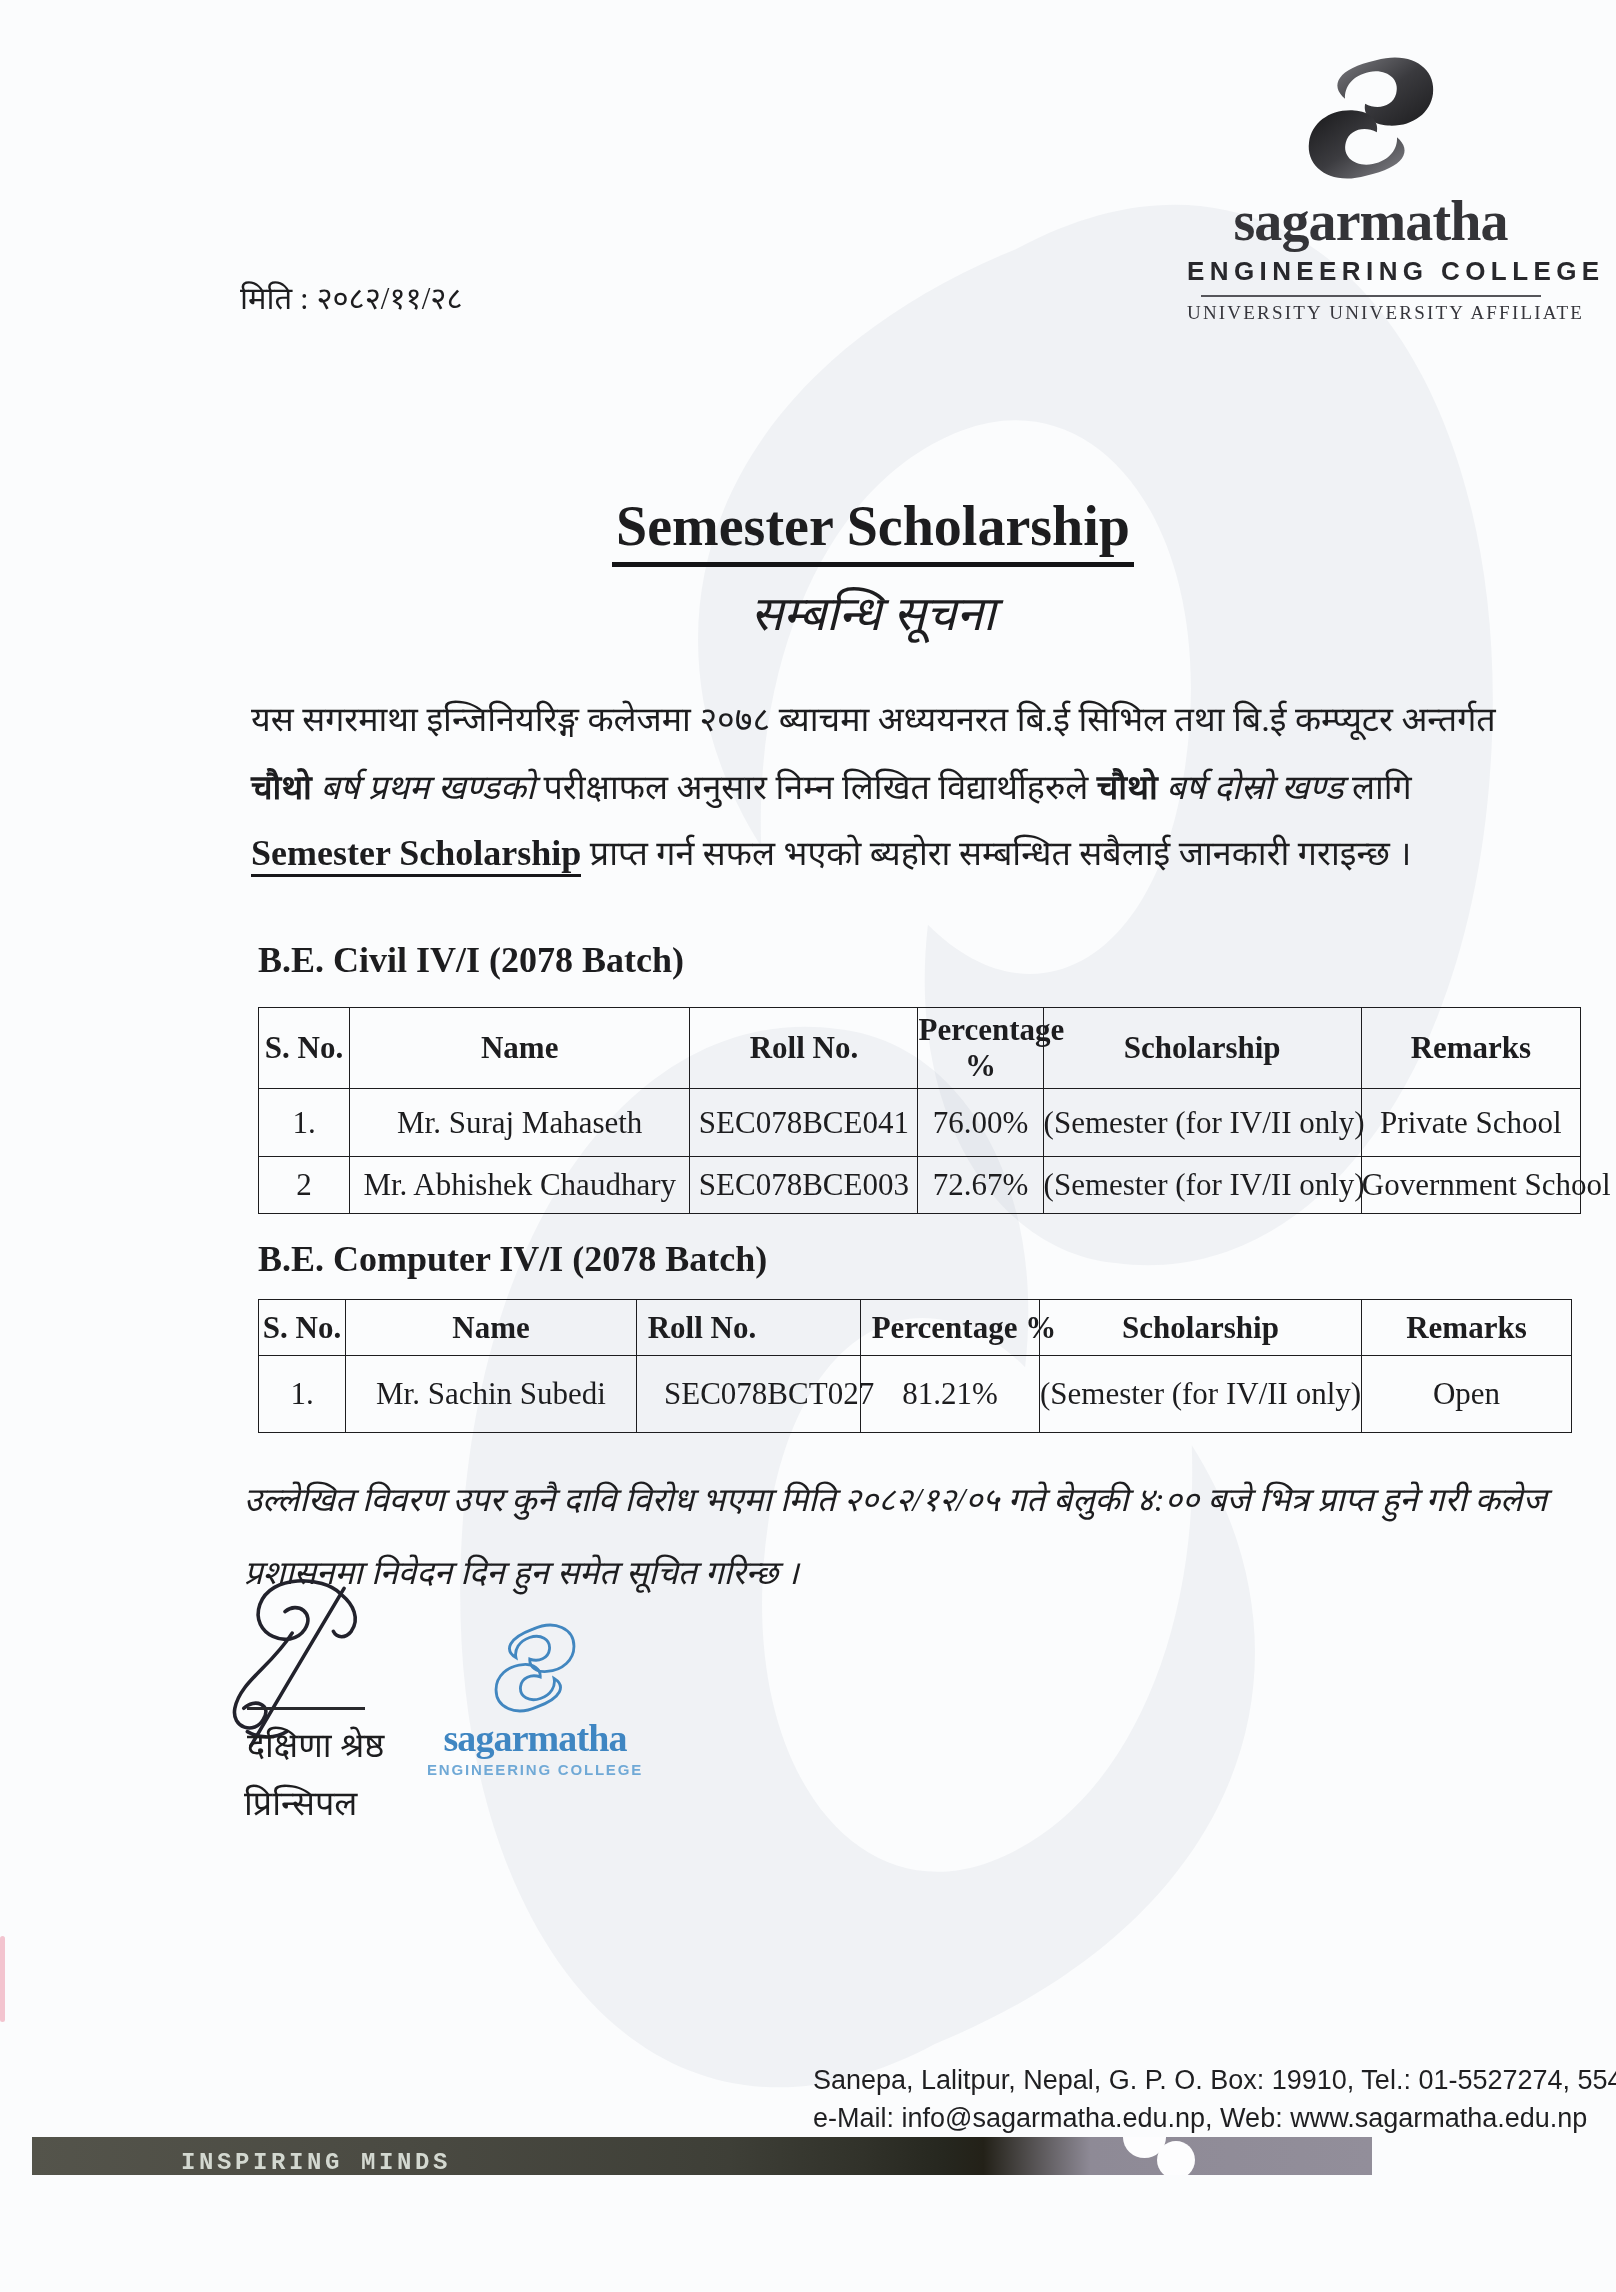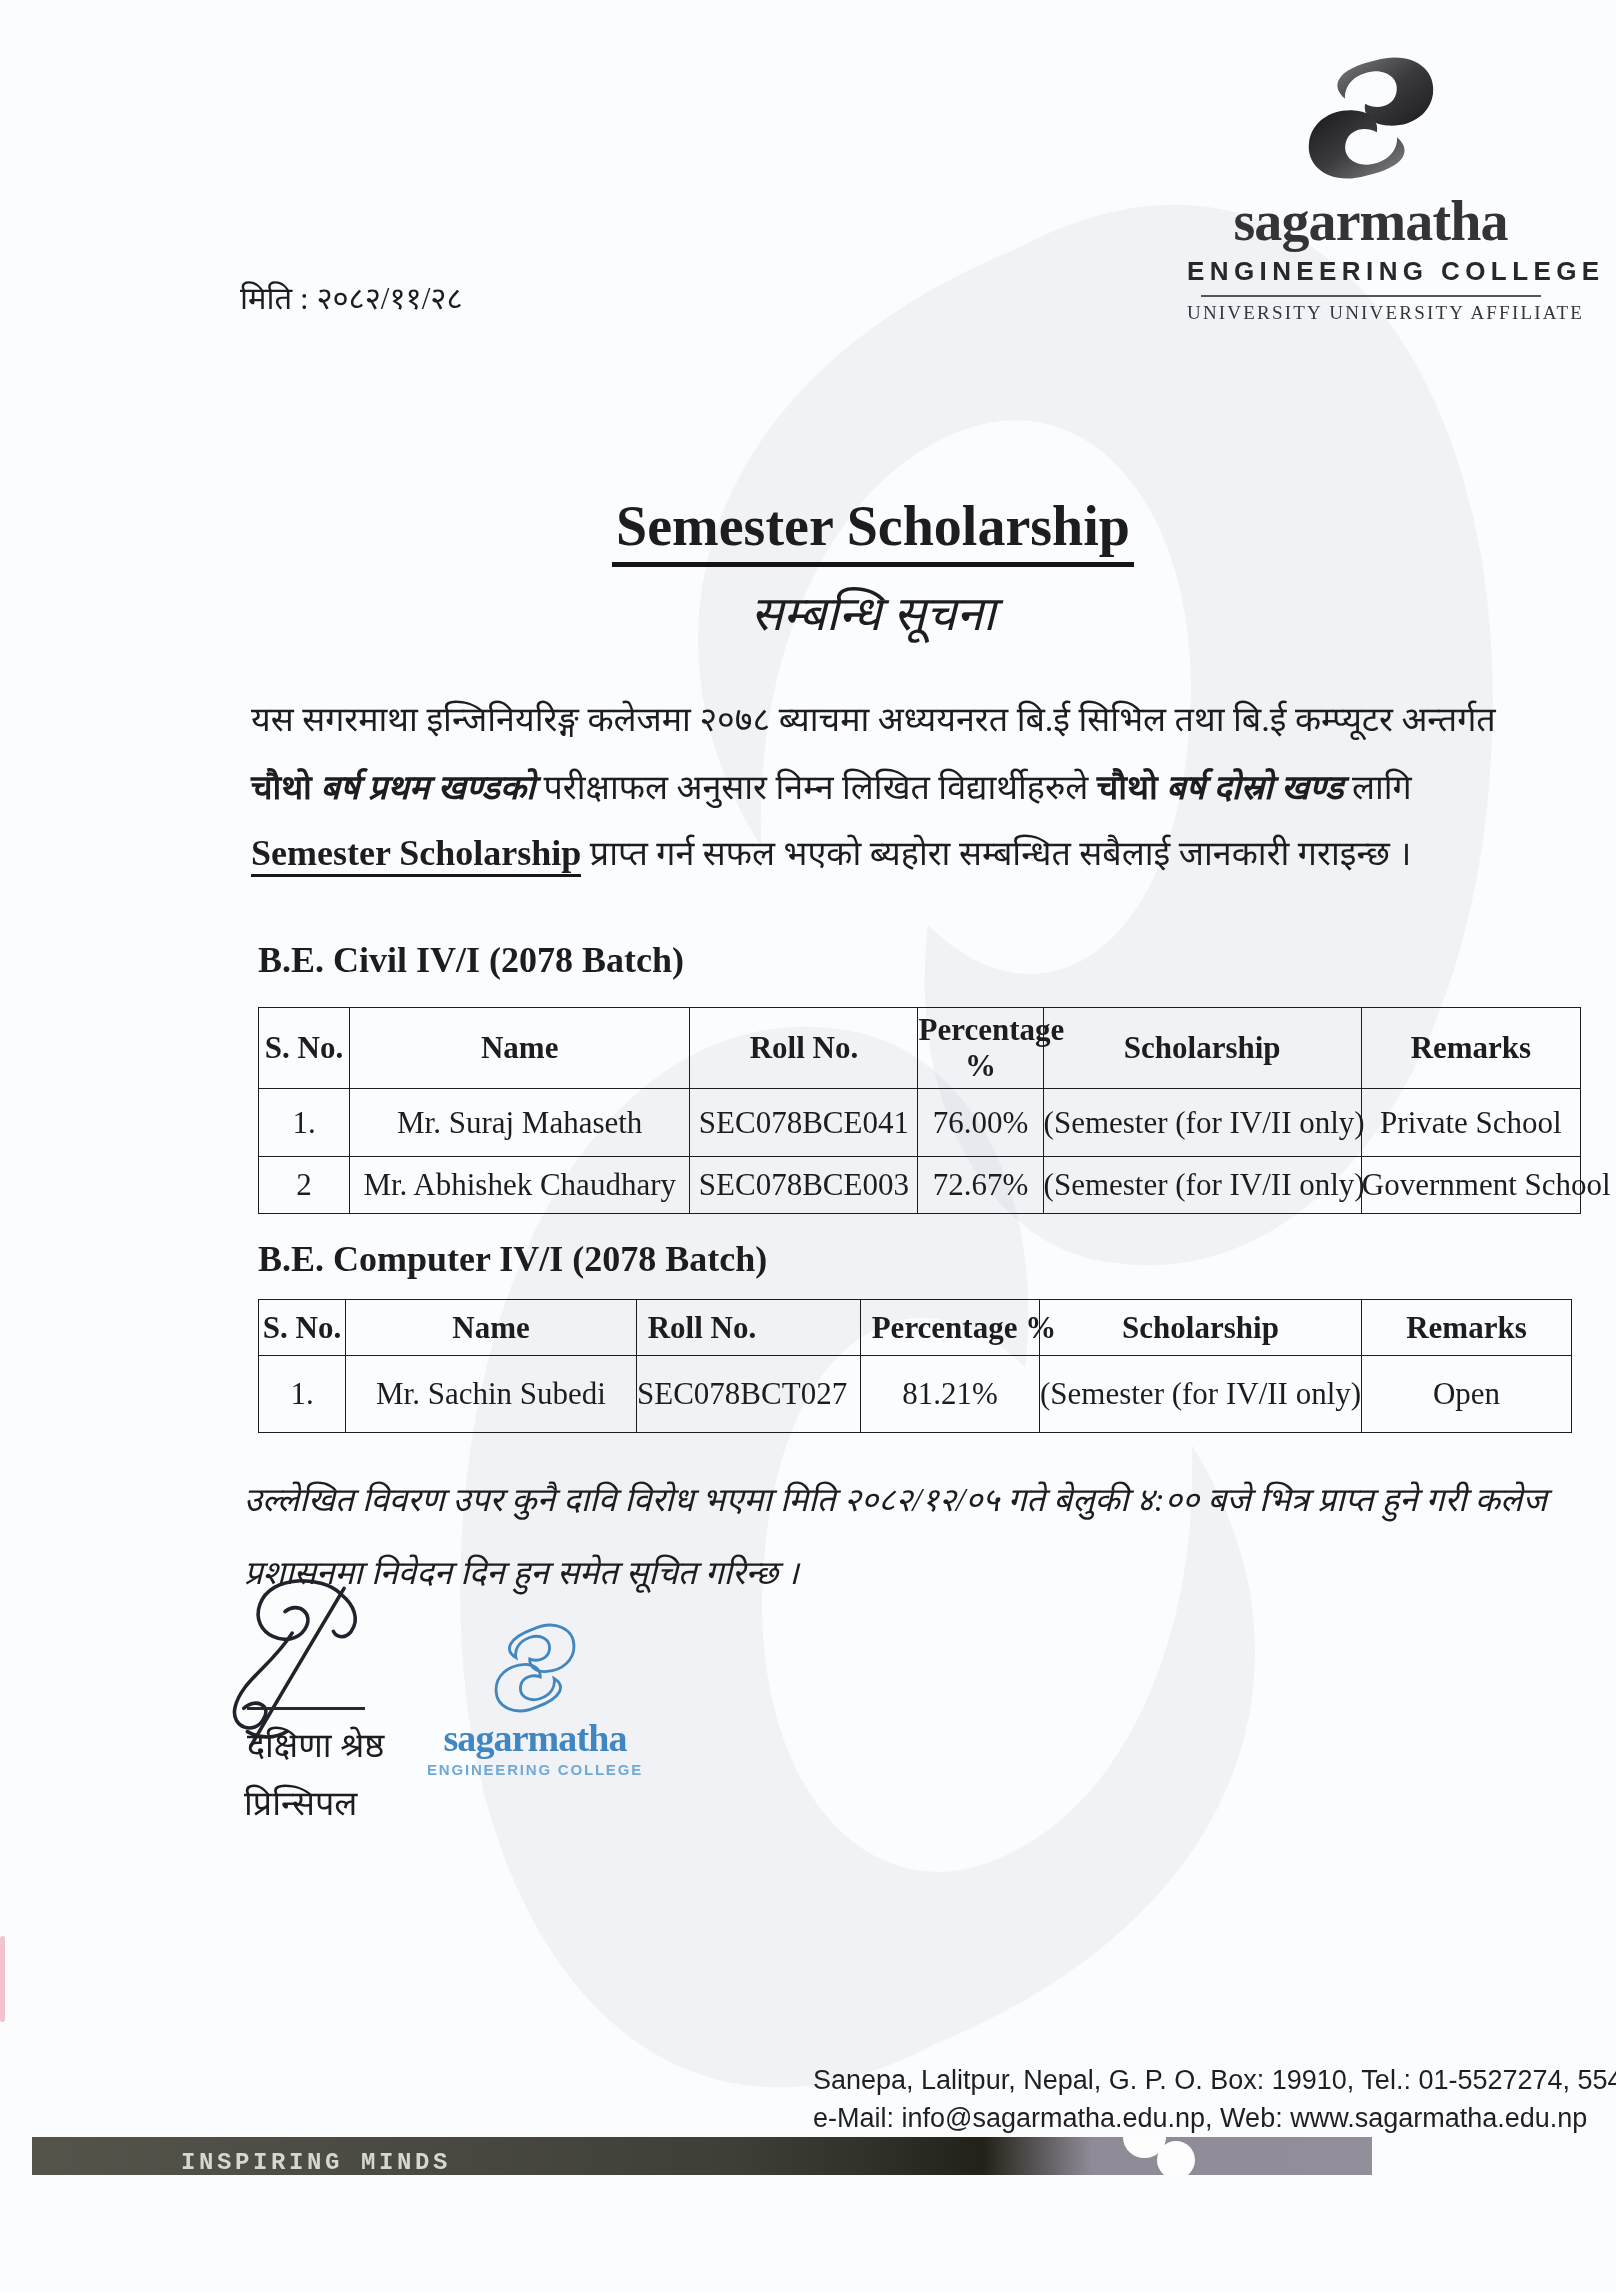"बर्ष प्रथम खण्डको" .bi { font-weight: bold -> normal }
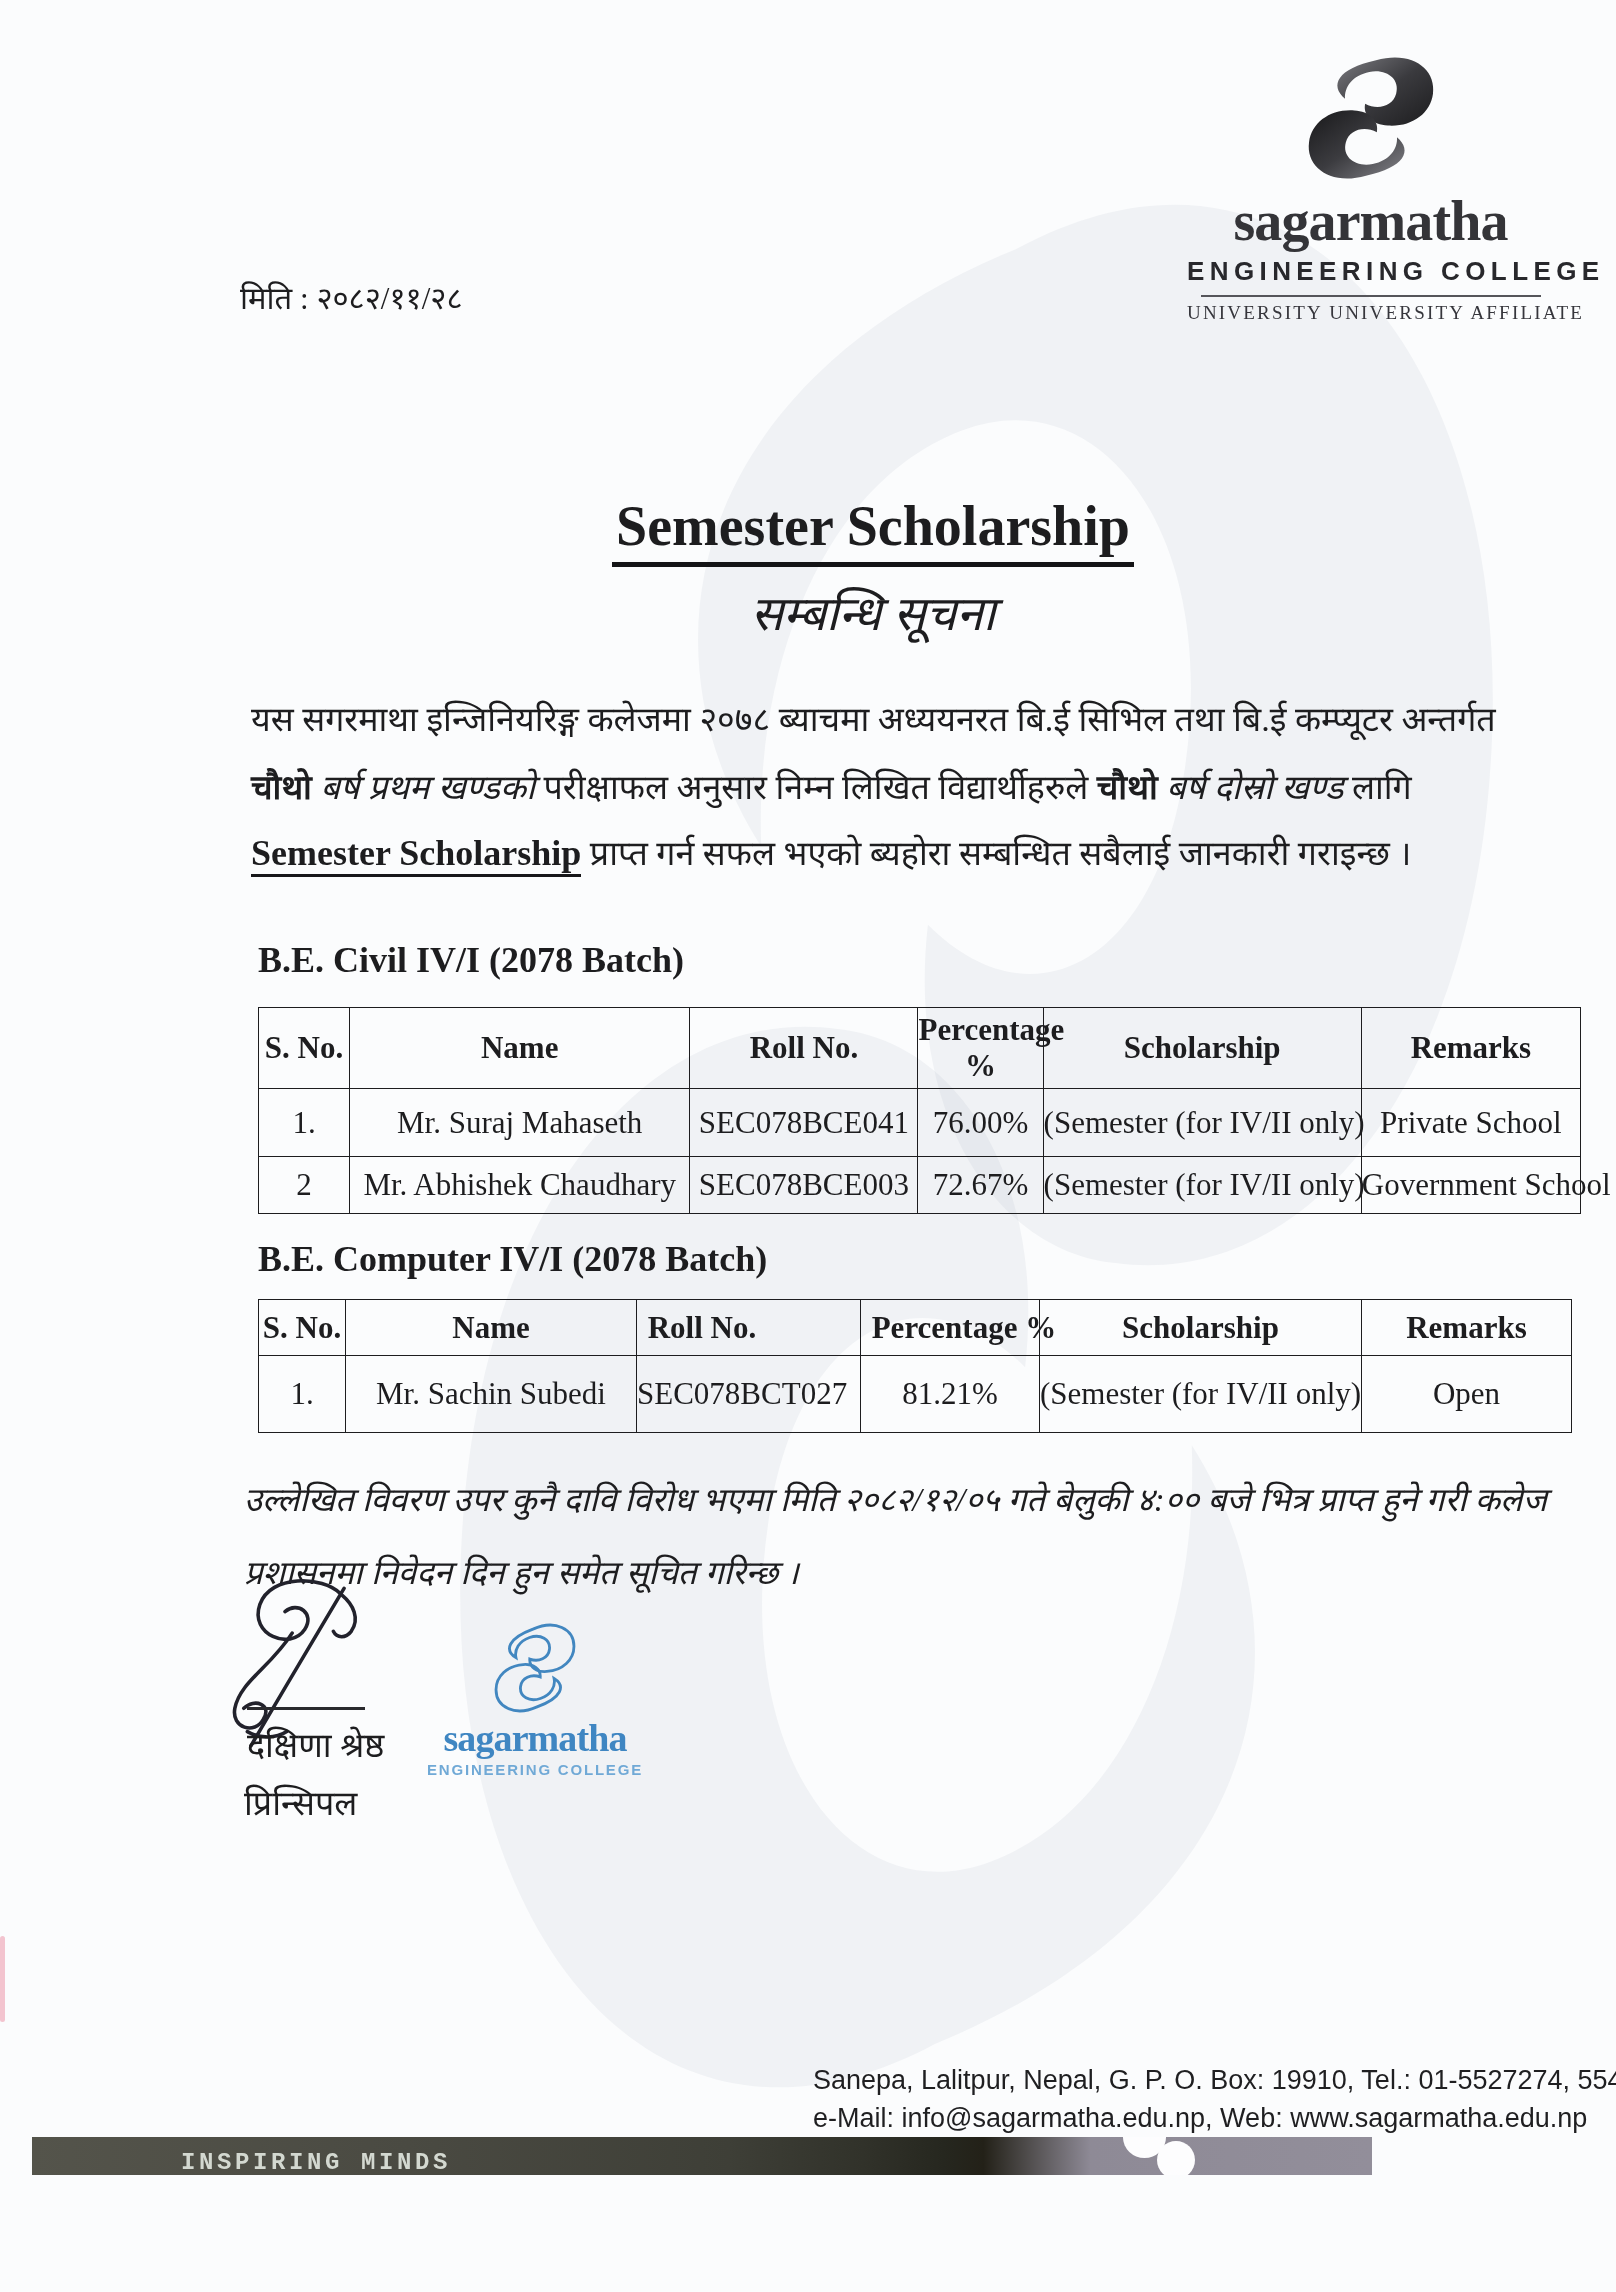"SEC078BCT027" #table-computer .td-roll { padding-left: 0 -> 27px }
